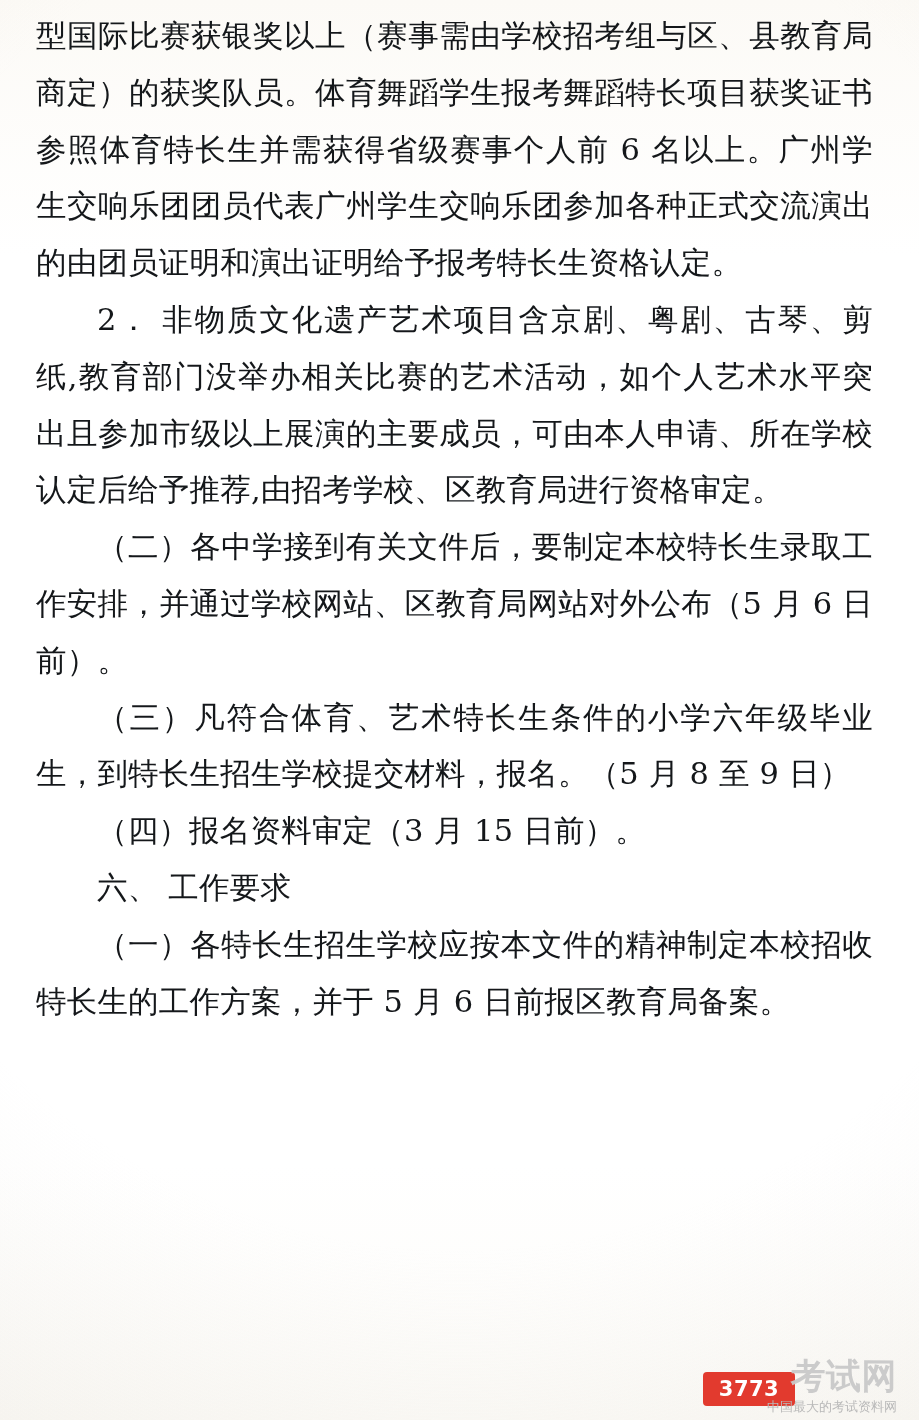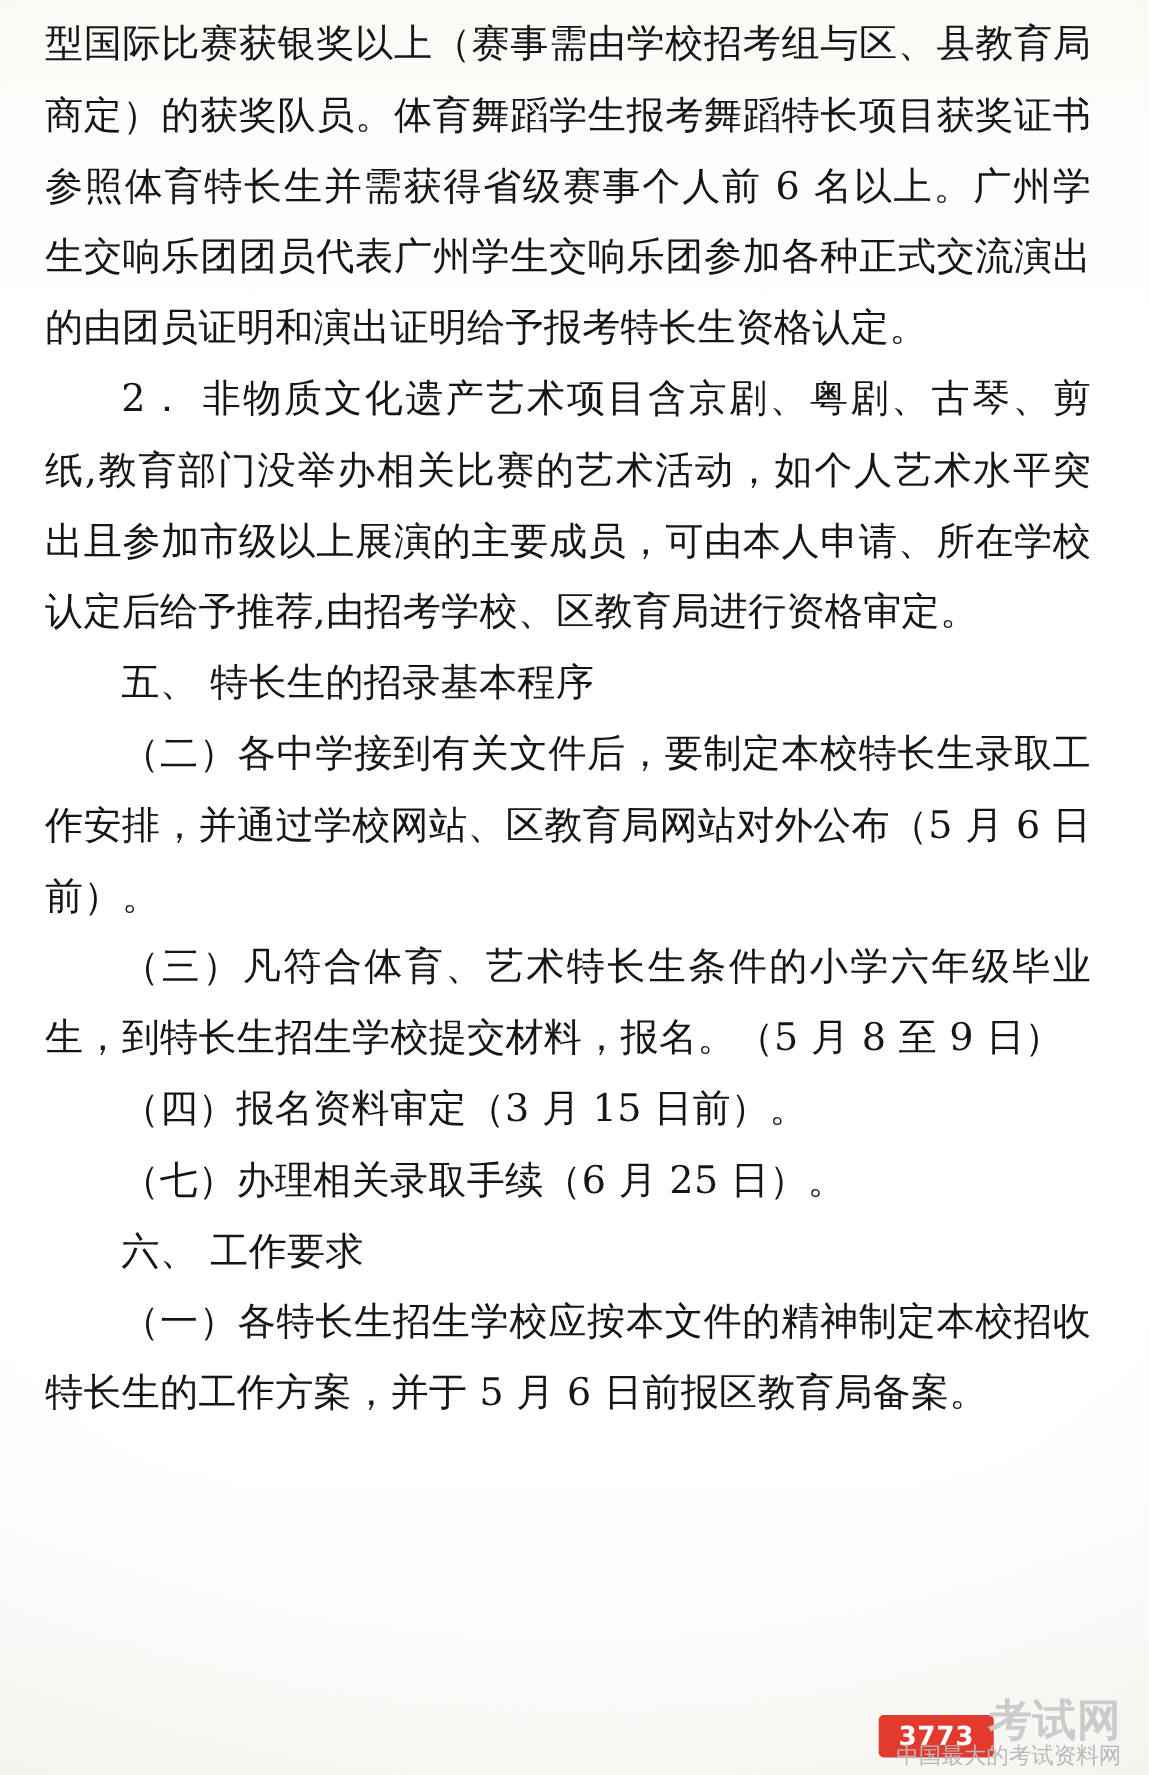"五、 特长生的招录基本程序" p.indent { html: <p>五、 特长生的招录基本程序</p> -> none }
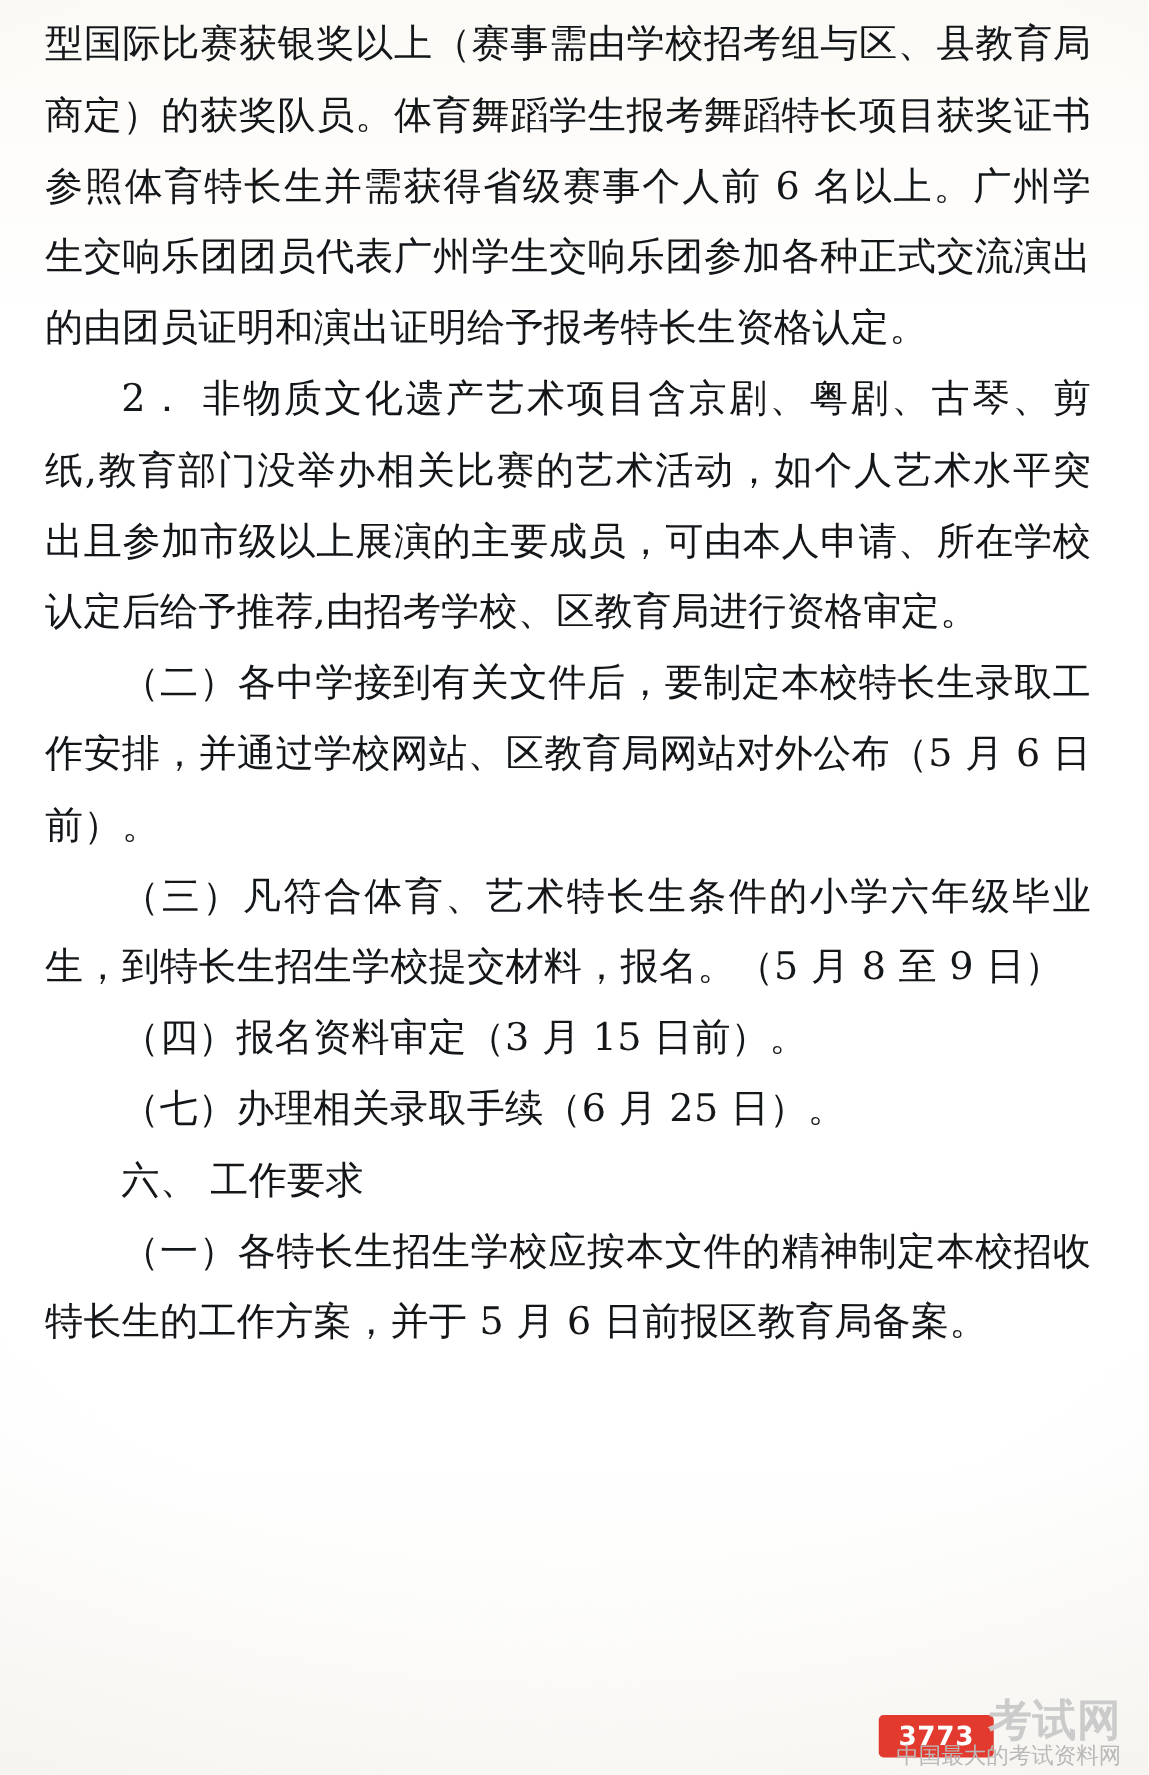"（七）办理相关录取手续（6 月 25 日）。" p.indent { html: <p>（七）办理相关录取手续（6 月 25 日）。</p> -> none }
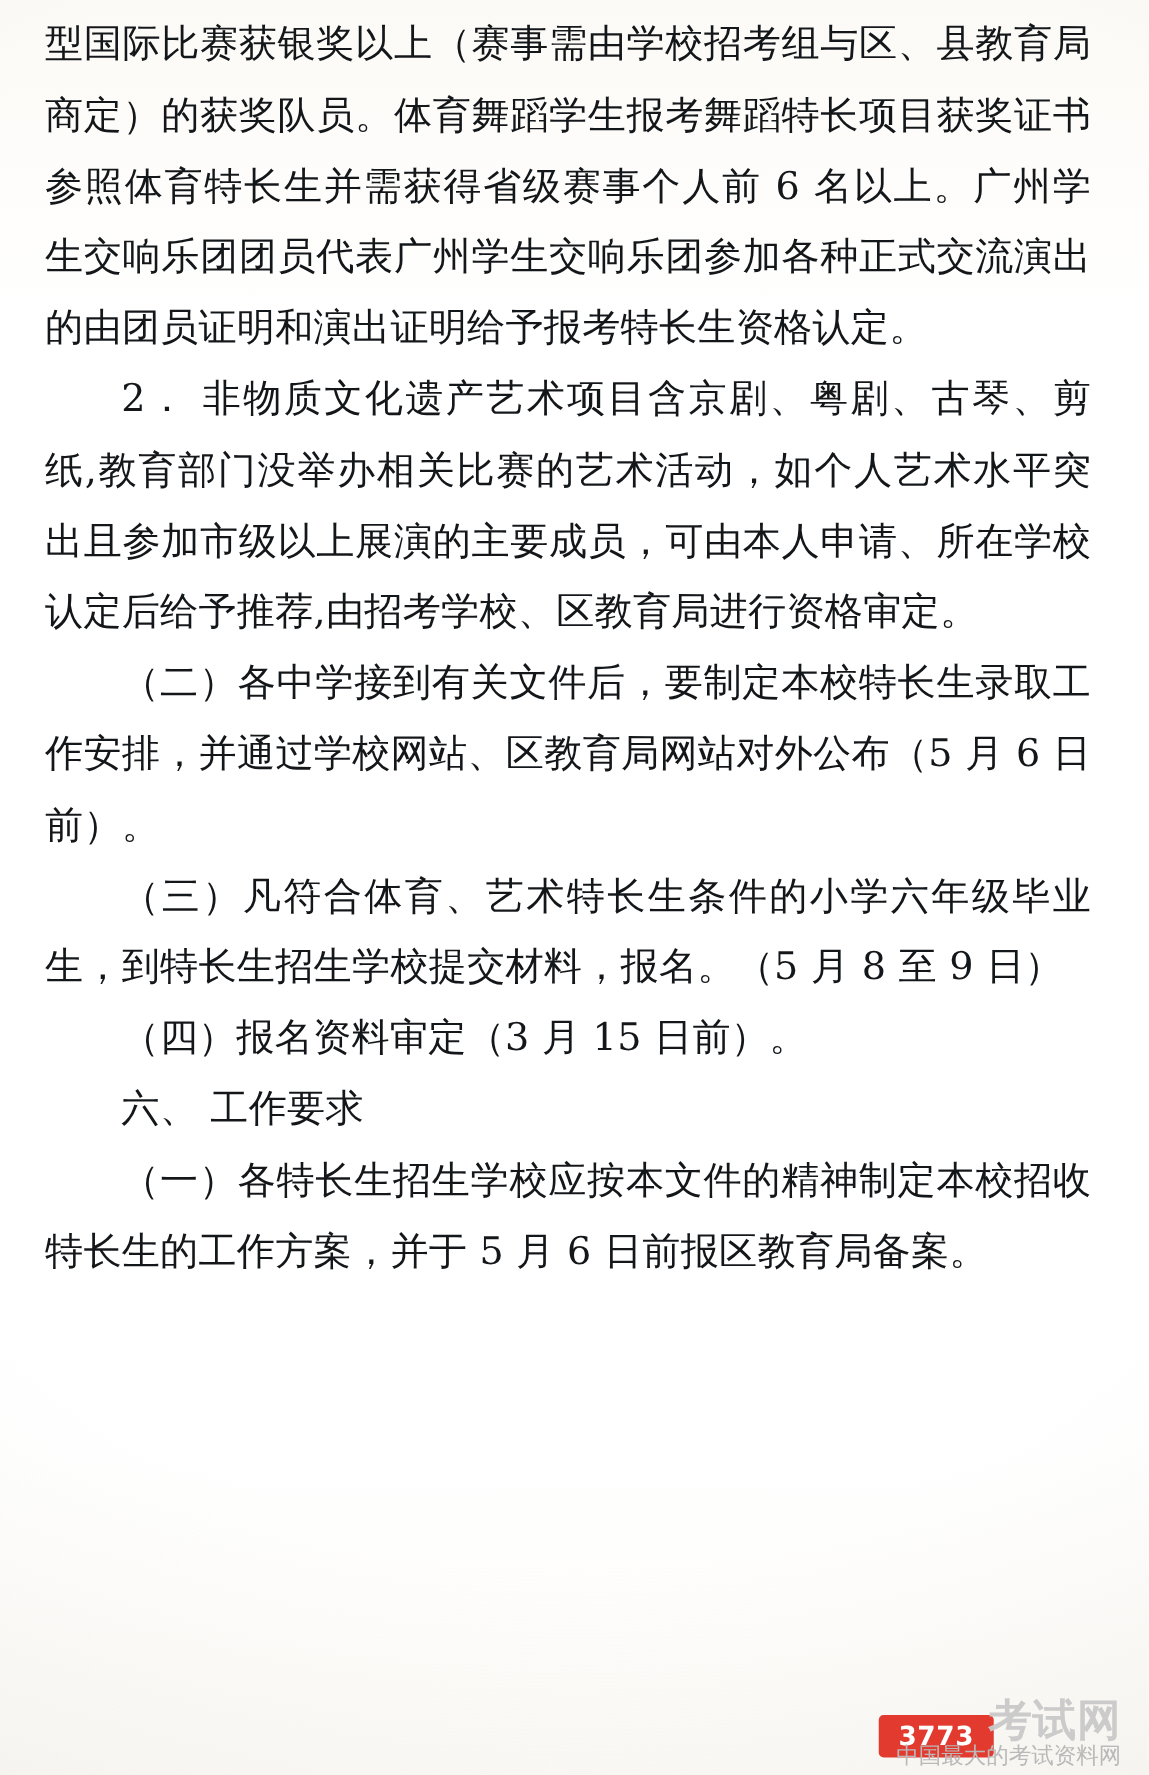"中国最大的考试资料网" .wm-sub { font-size: 18px -> 13px }
